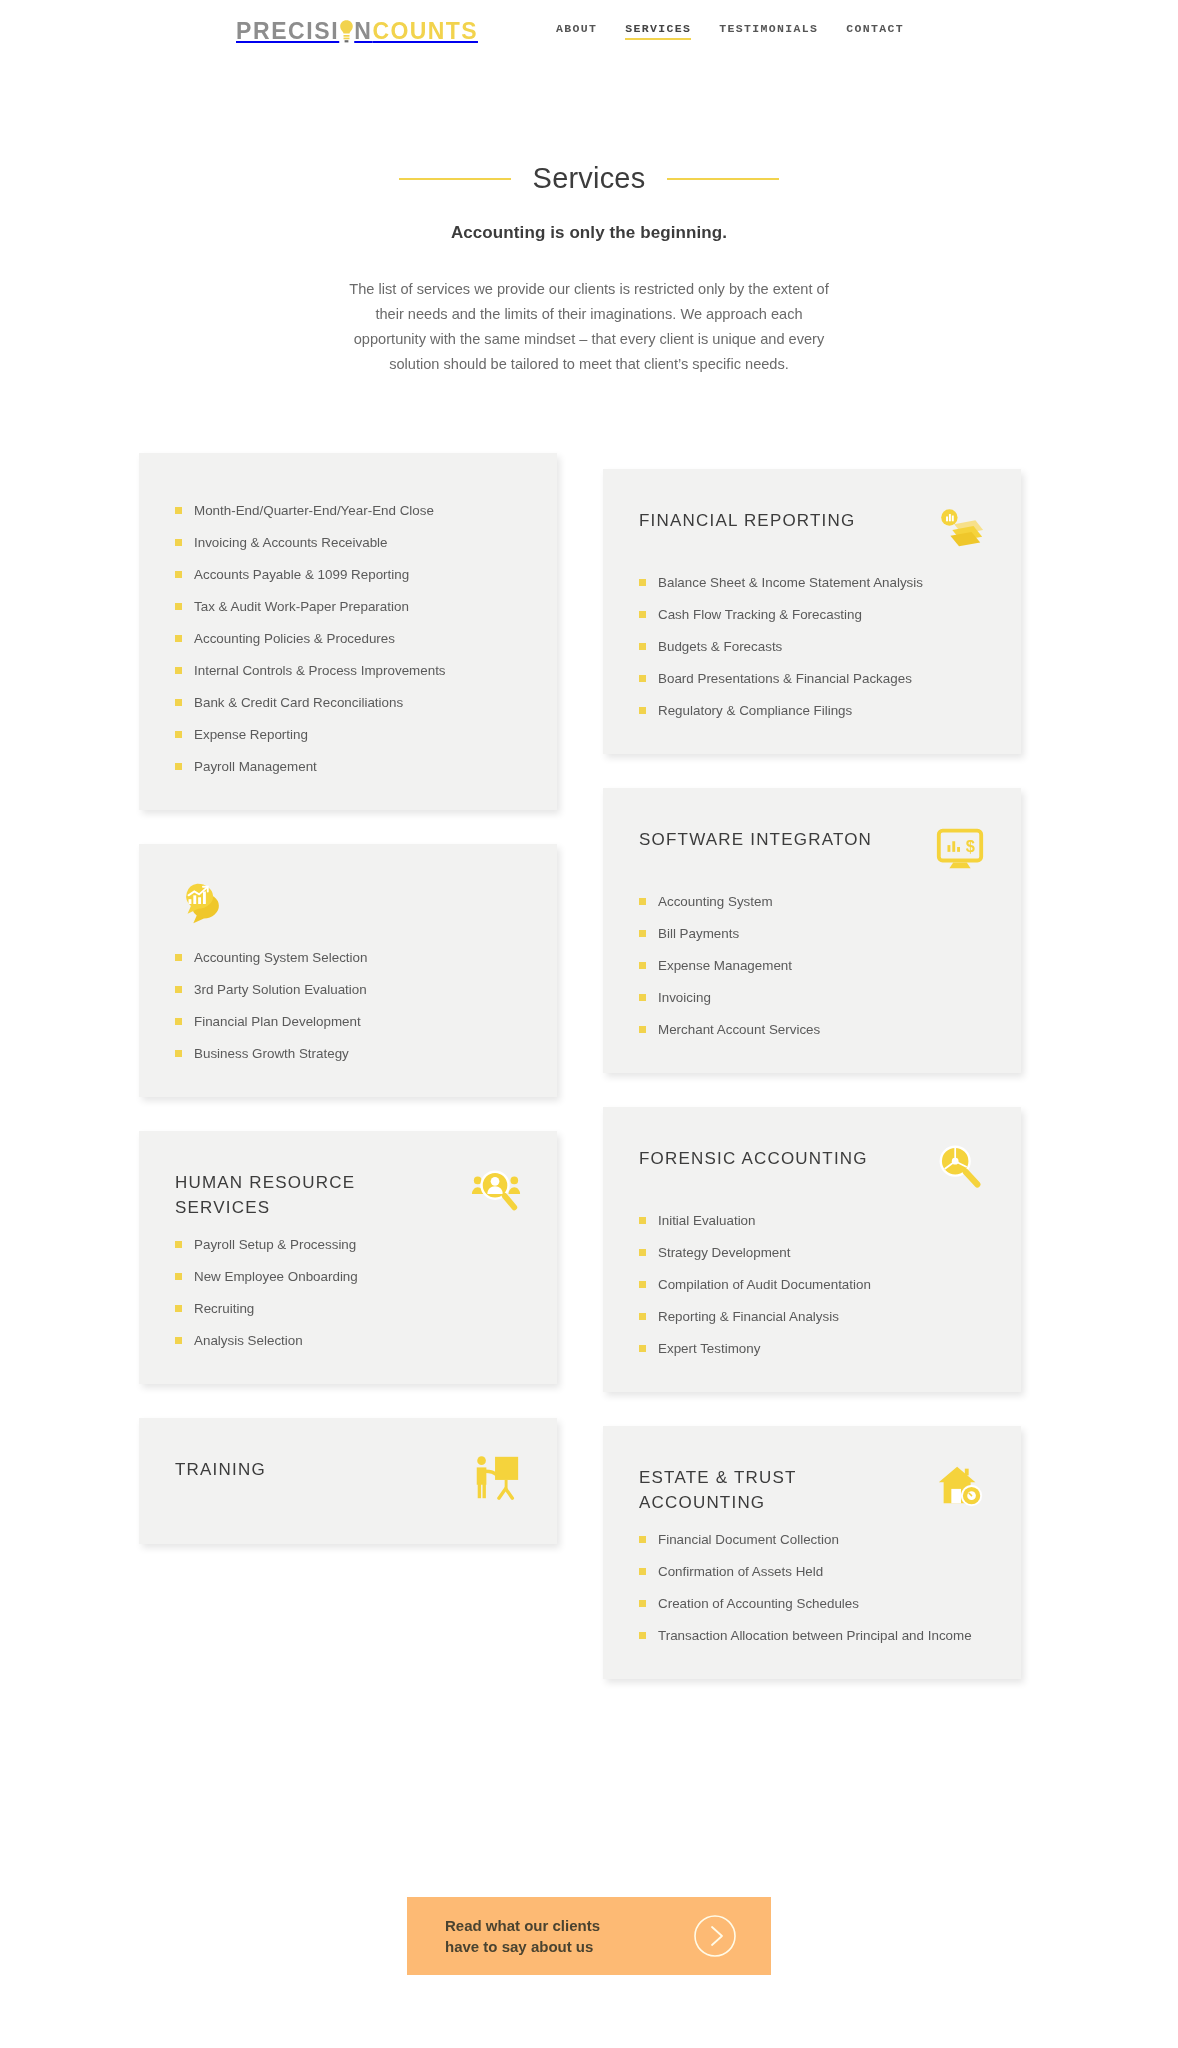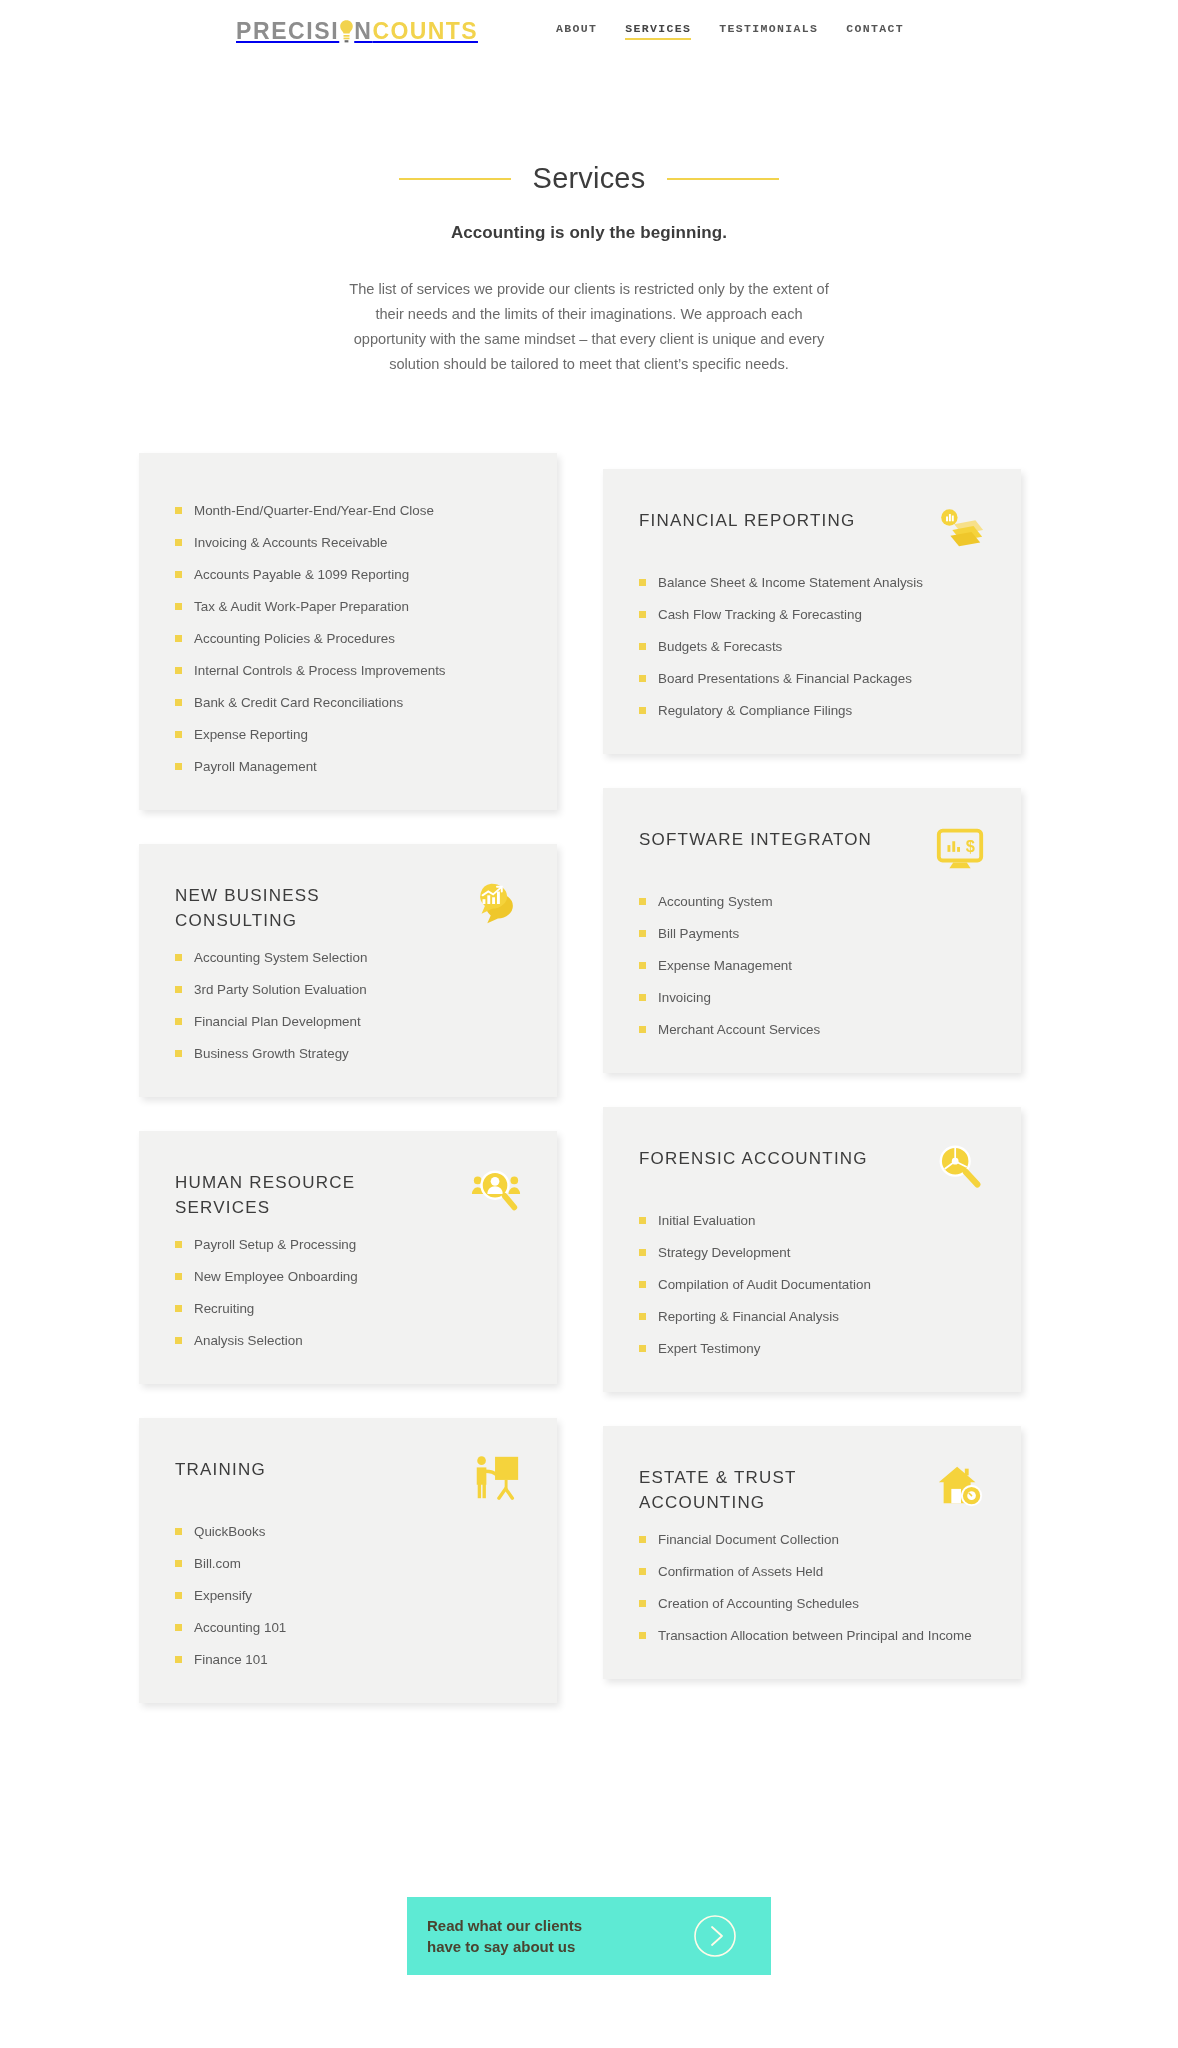"NEW BUSINESS CONSULTING" h3.card-title { html: <h3>NEW BUSINESS CONSULTING</h3> -> none }
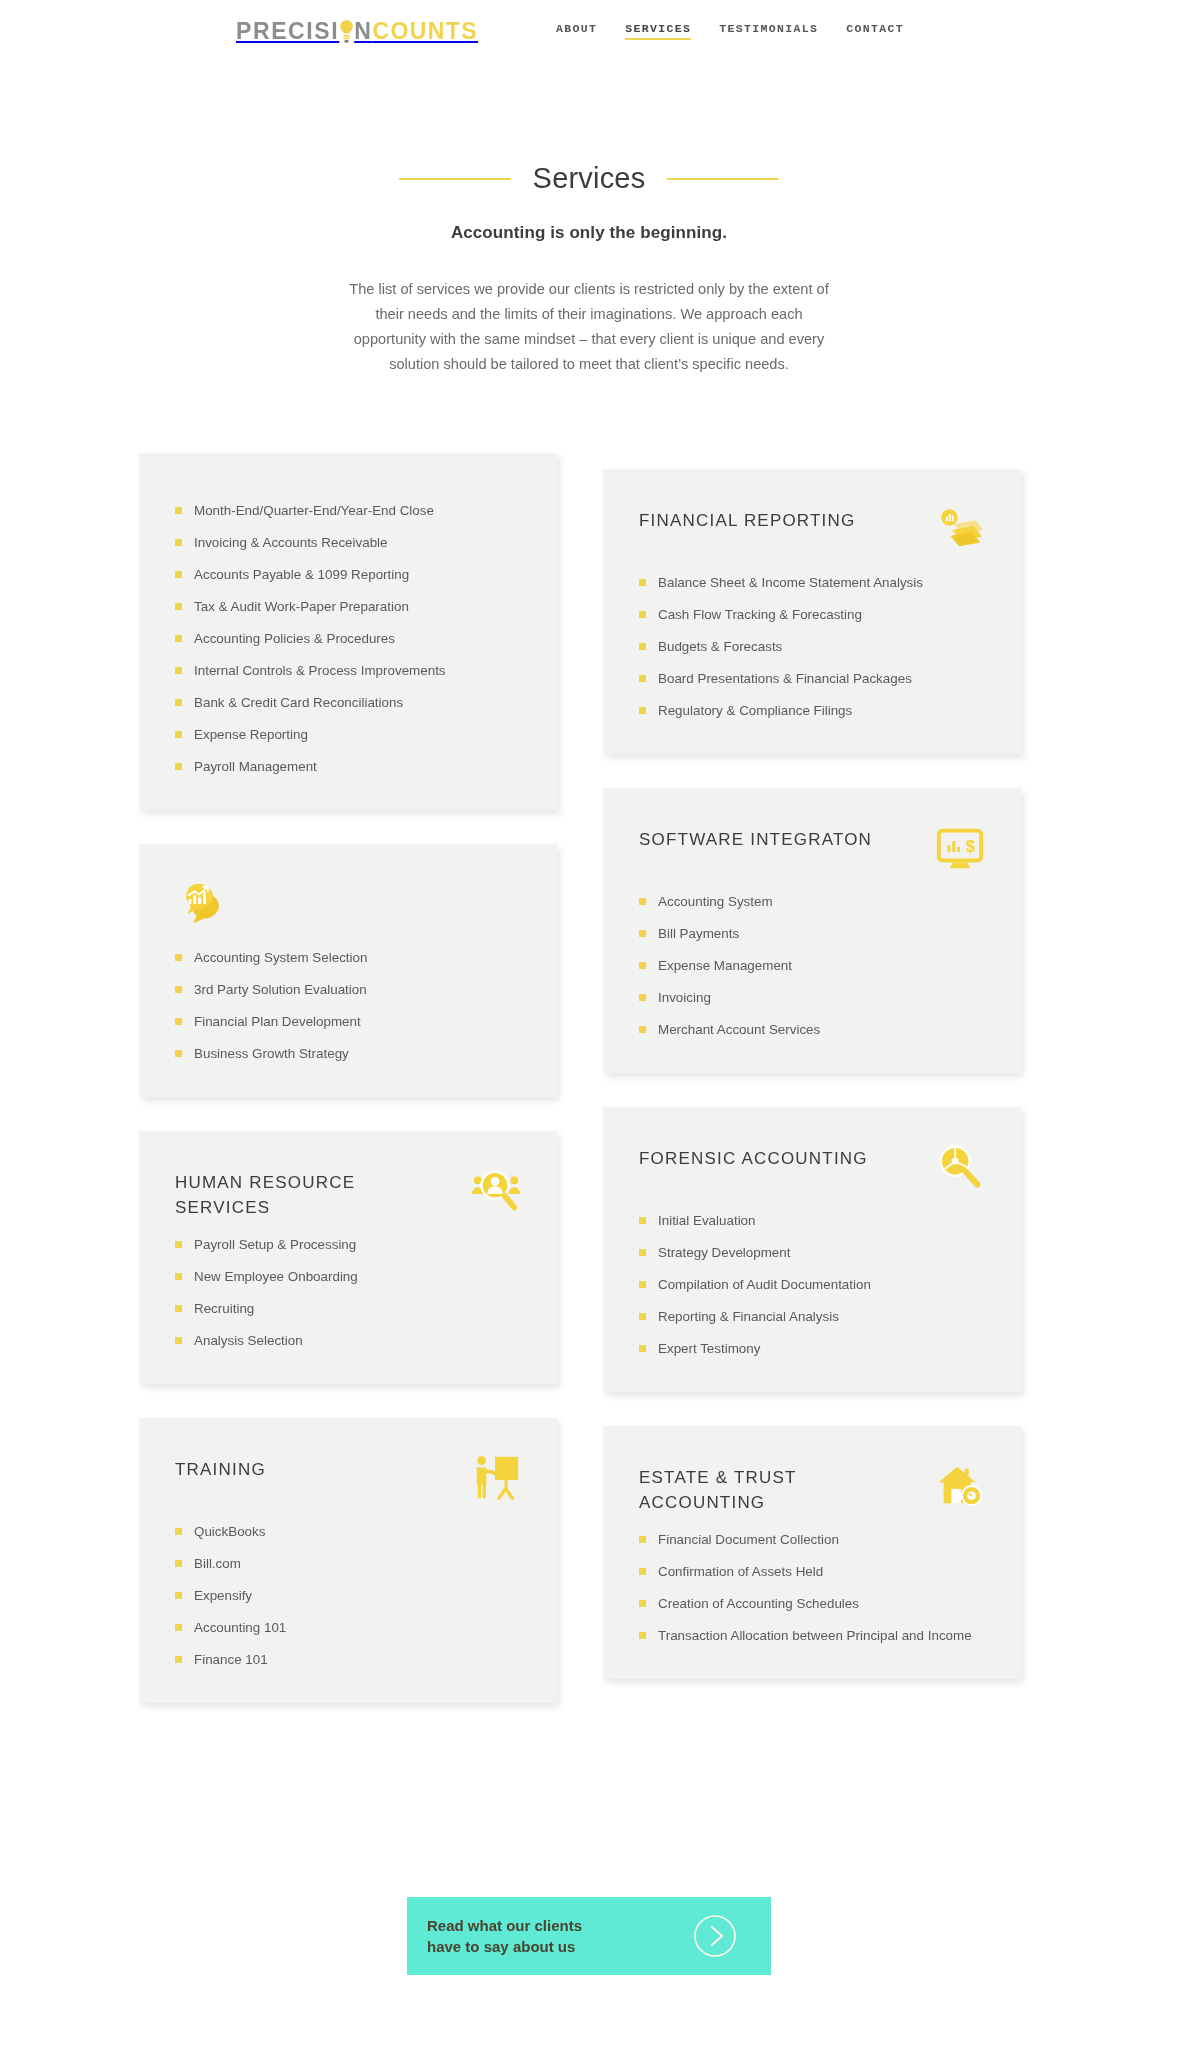"QuickBooks" ul.card-list { html: <ul> <li> <span></span> <span>QuickBooks</span> </li> <li> <span></span> <span>Bill.com</span> </li> <li> <span></span> <span>Expensify</span> </li> <li> <span></span> <span>Accounting 101</span> </li> <li> <span></span> <span>Finance 101</span> </li> </ul> -> none }
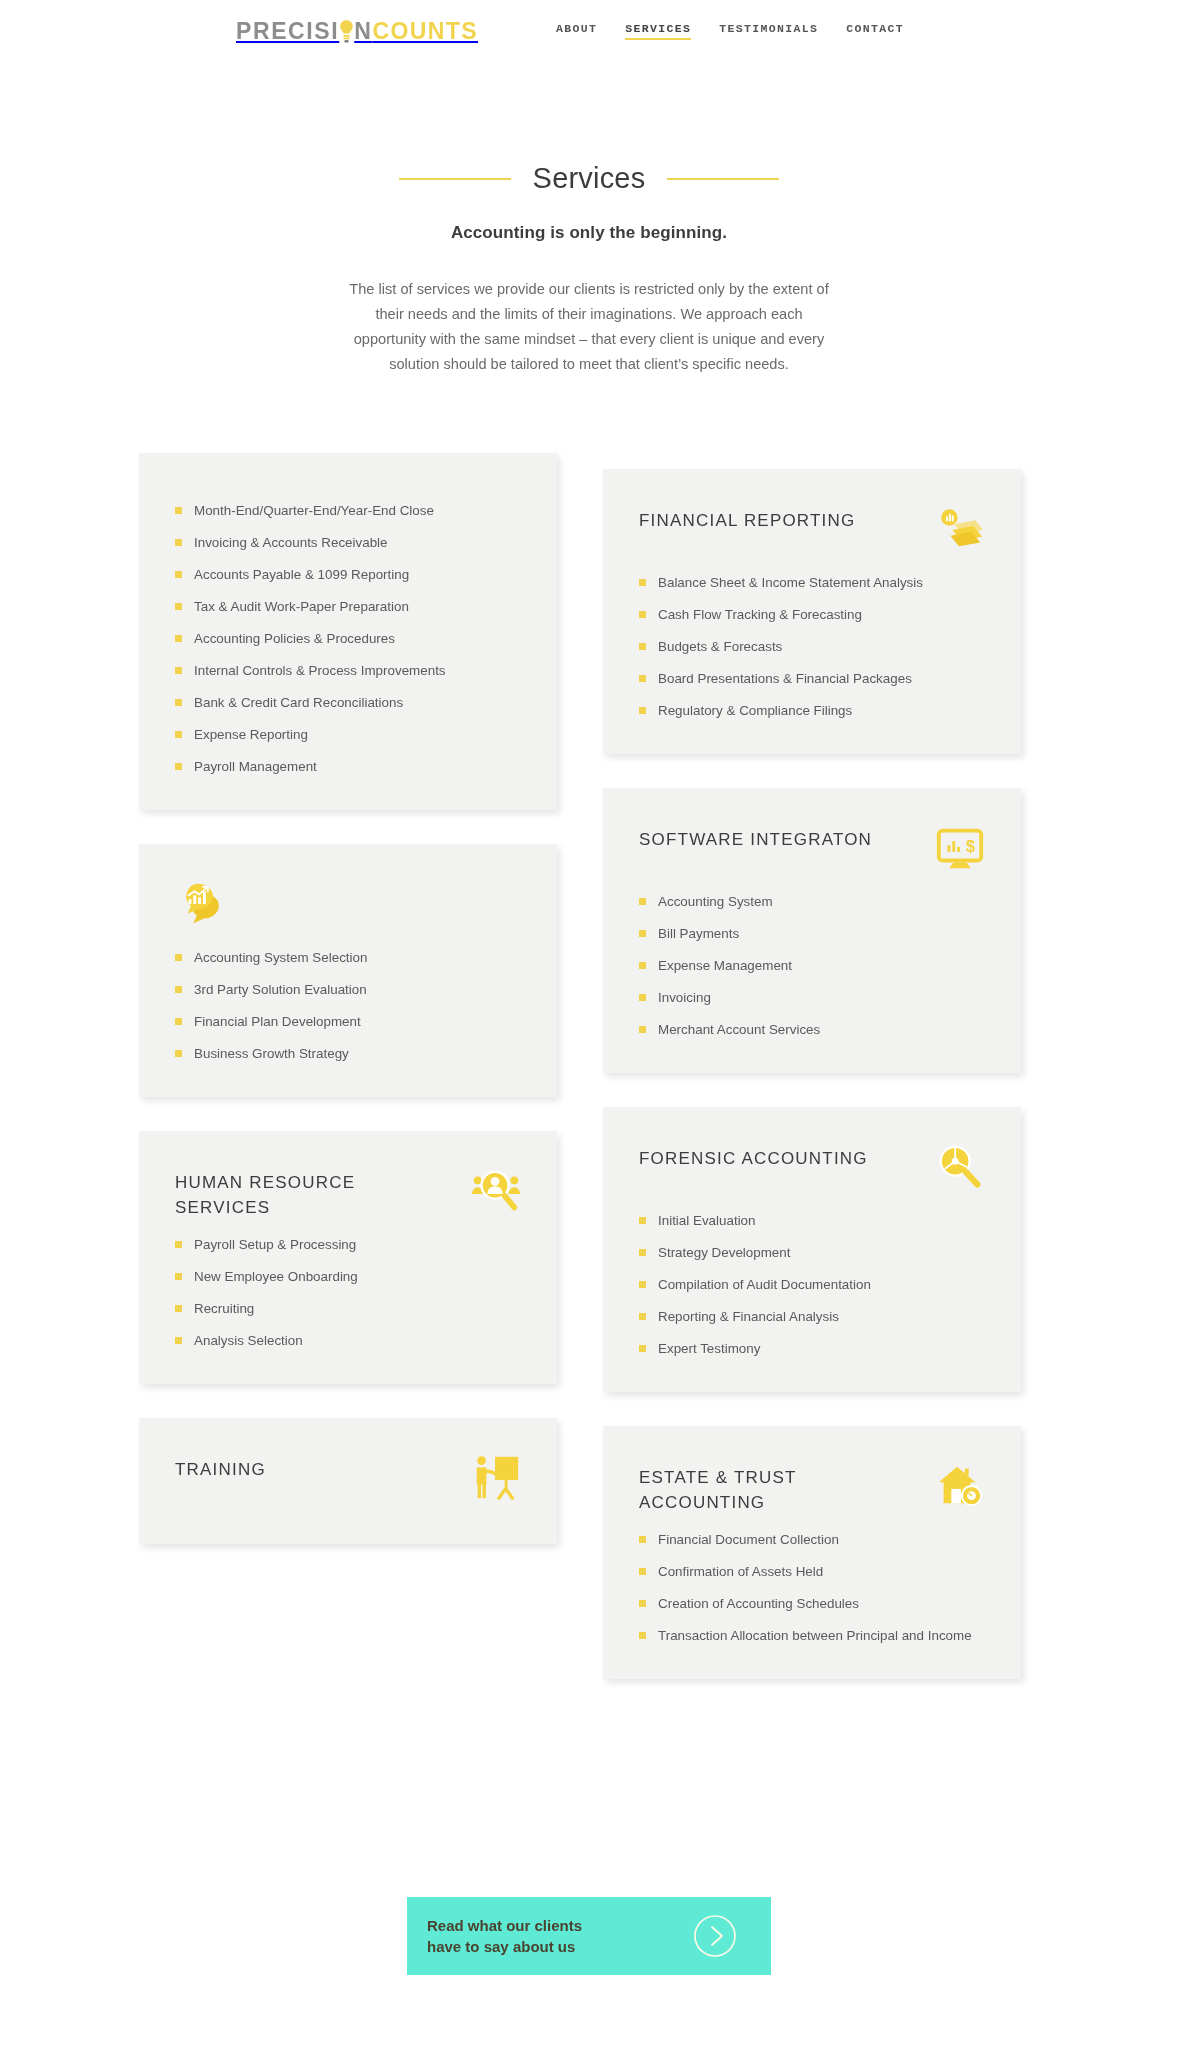"Read what our clients" .cta-button { background: #5eead4 -> #fdba74; padding: 0 34px 0 20px -> 0 34px 0 38px }
